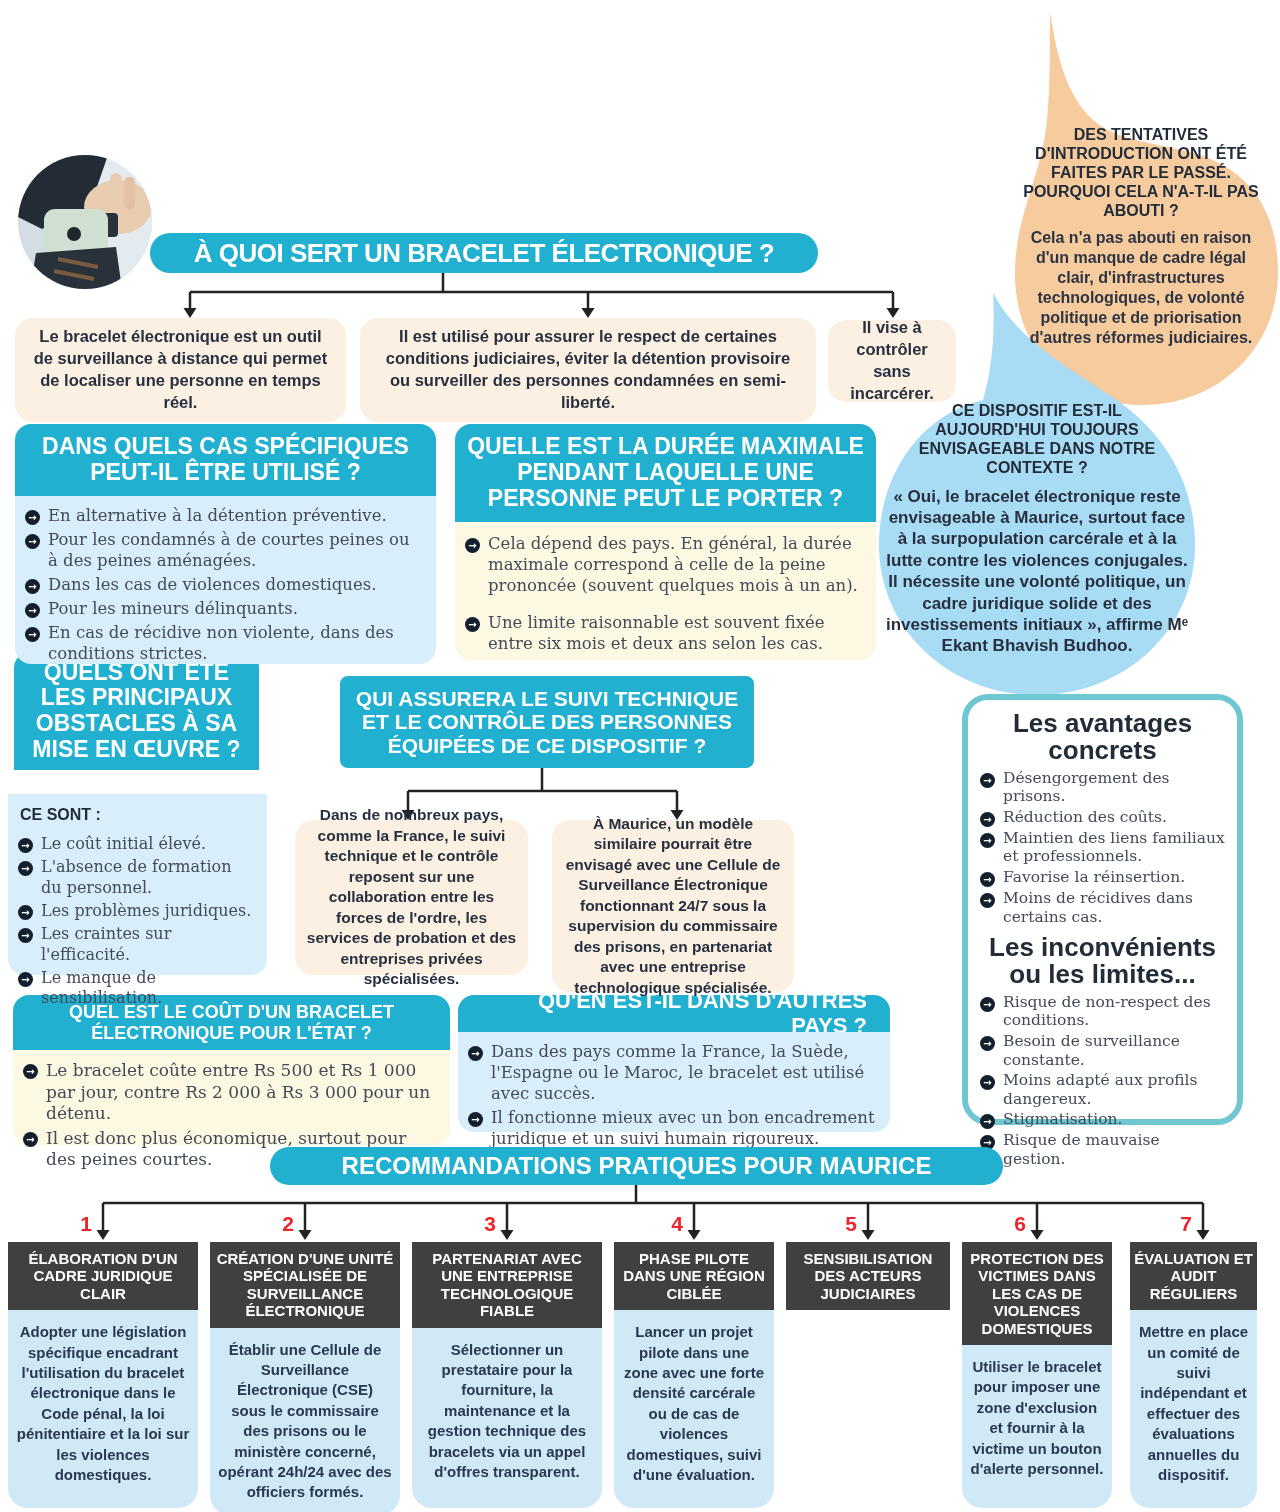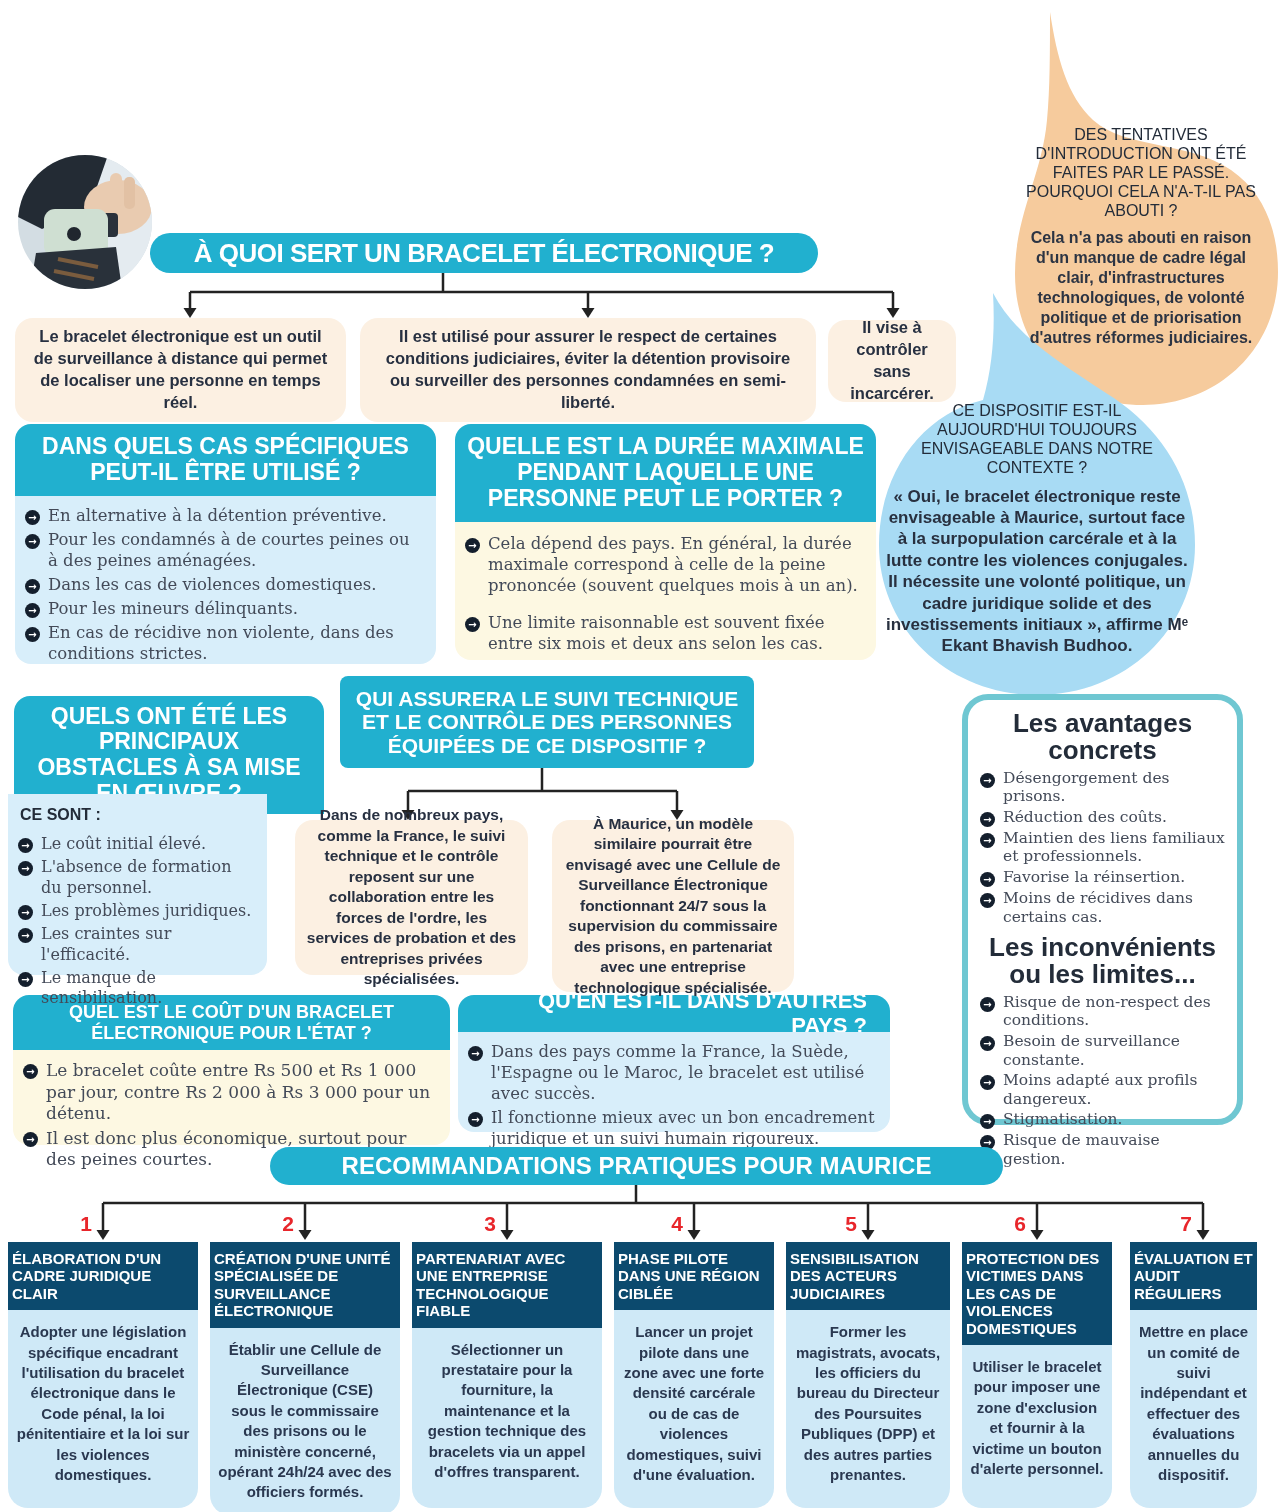"DES TENTATIVES D'INTRODUCTION ONT ÉTÉ" .bh { font-weight: normal -> bold }
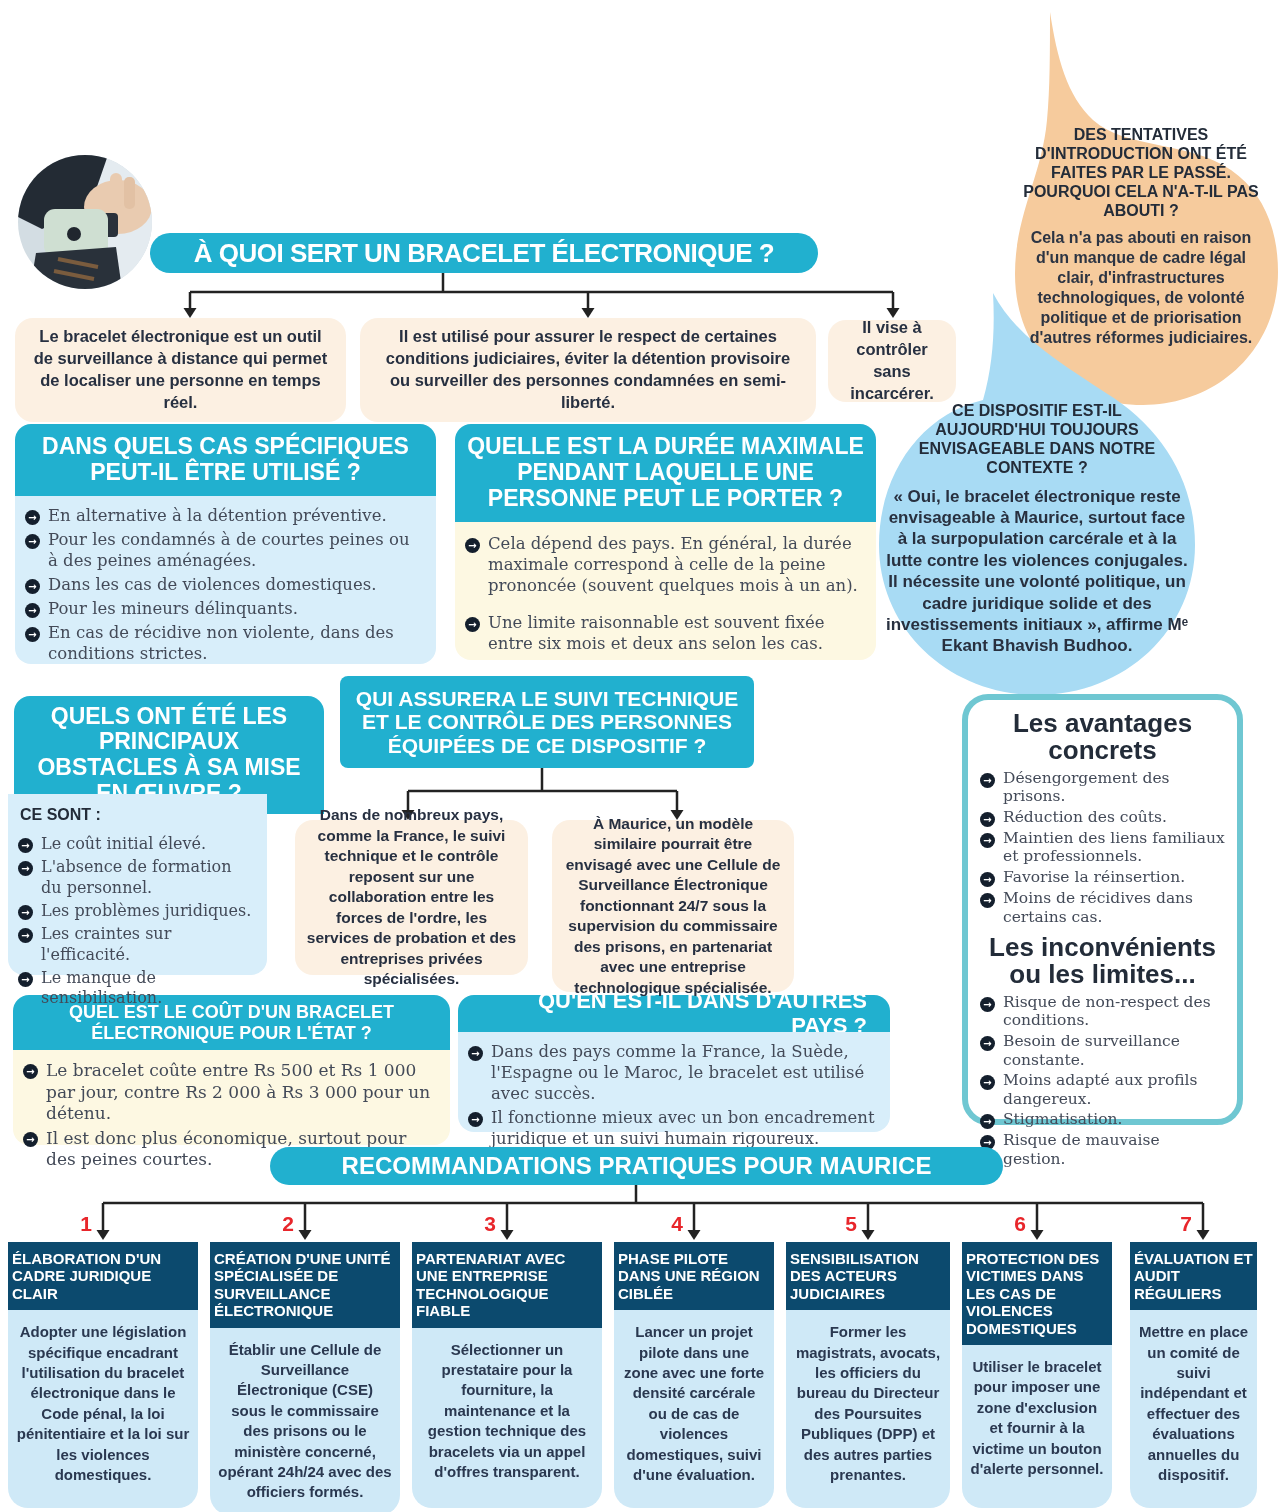"QUELS ONT ÉTÉ LES PRINCIPAUX" div.teal { padding: 0 21px -> 0 8px; top: 696px -> 652px; width: 310px -> 245px }
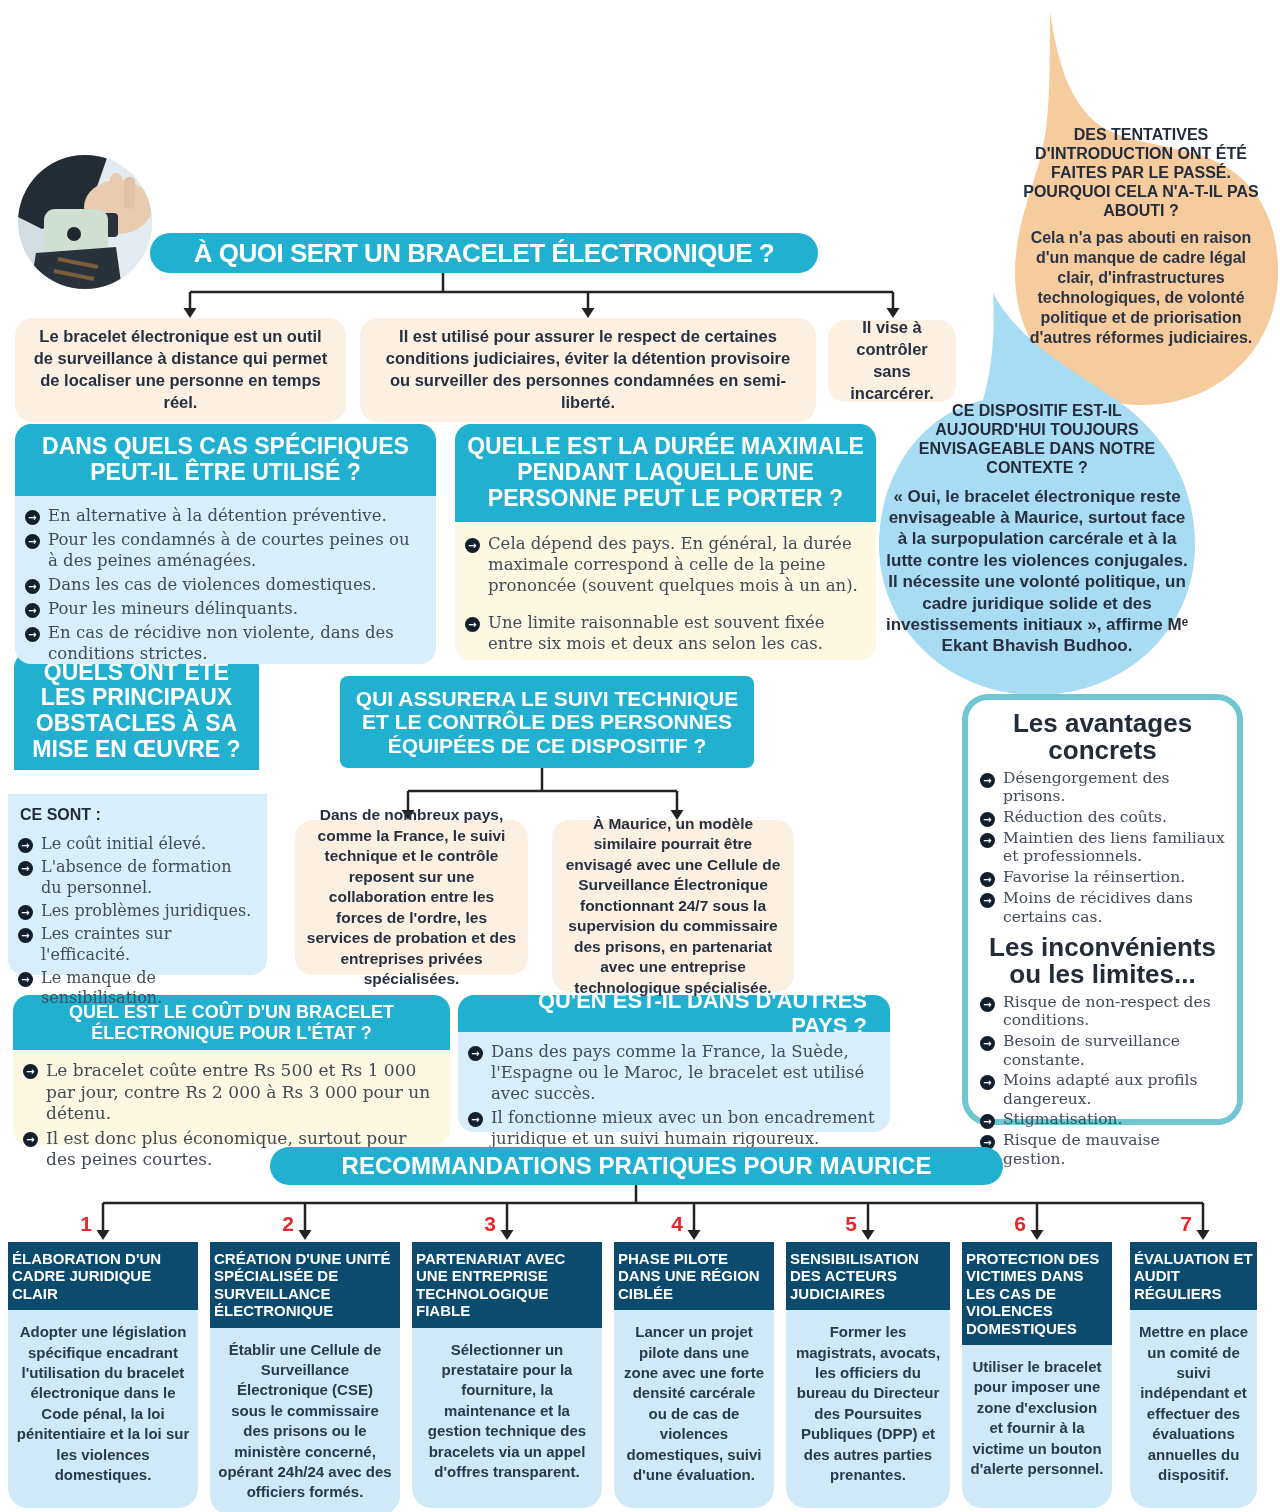"ÉLABORATION D'UN CADRE JURIDIQUE CLAIR" .col-h { background: #0c4a6e -> #404040; text-align: none -> center }
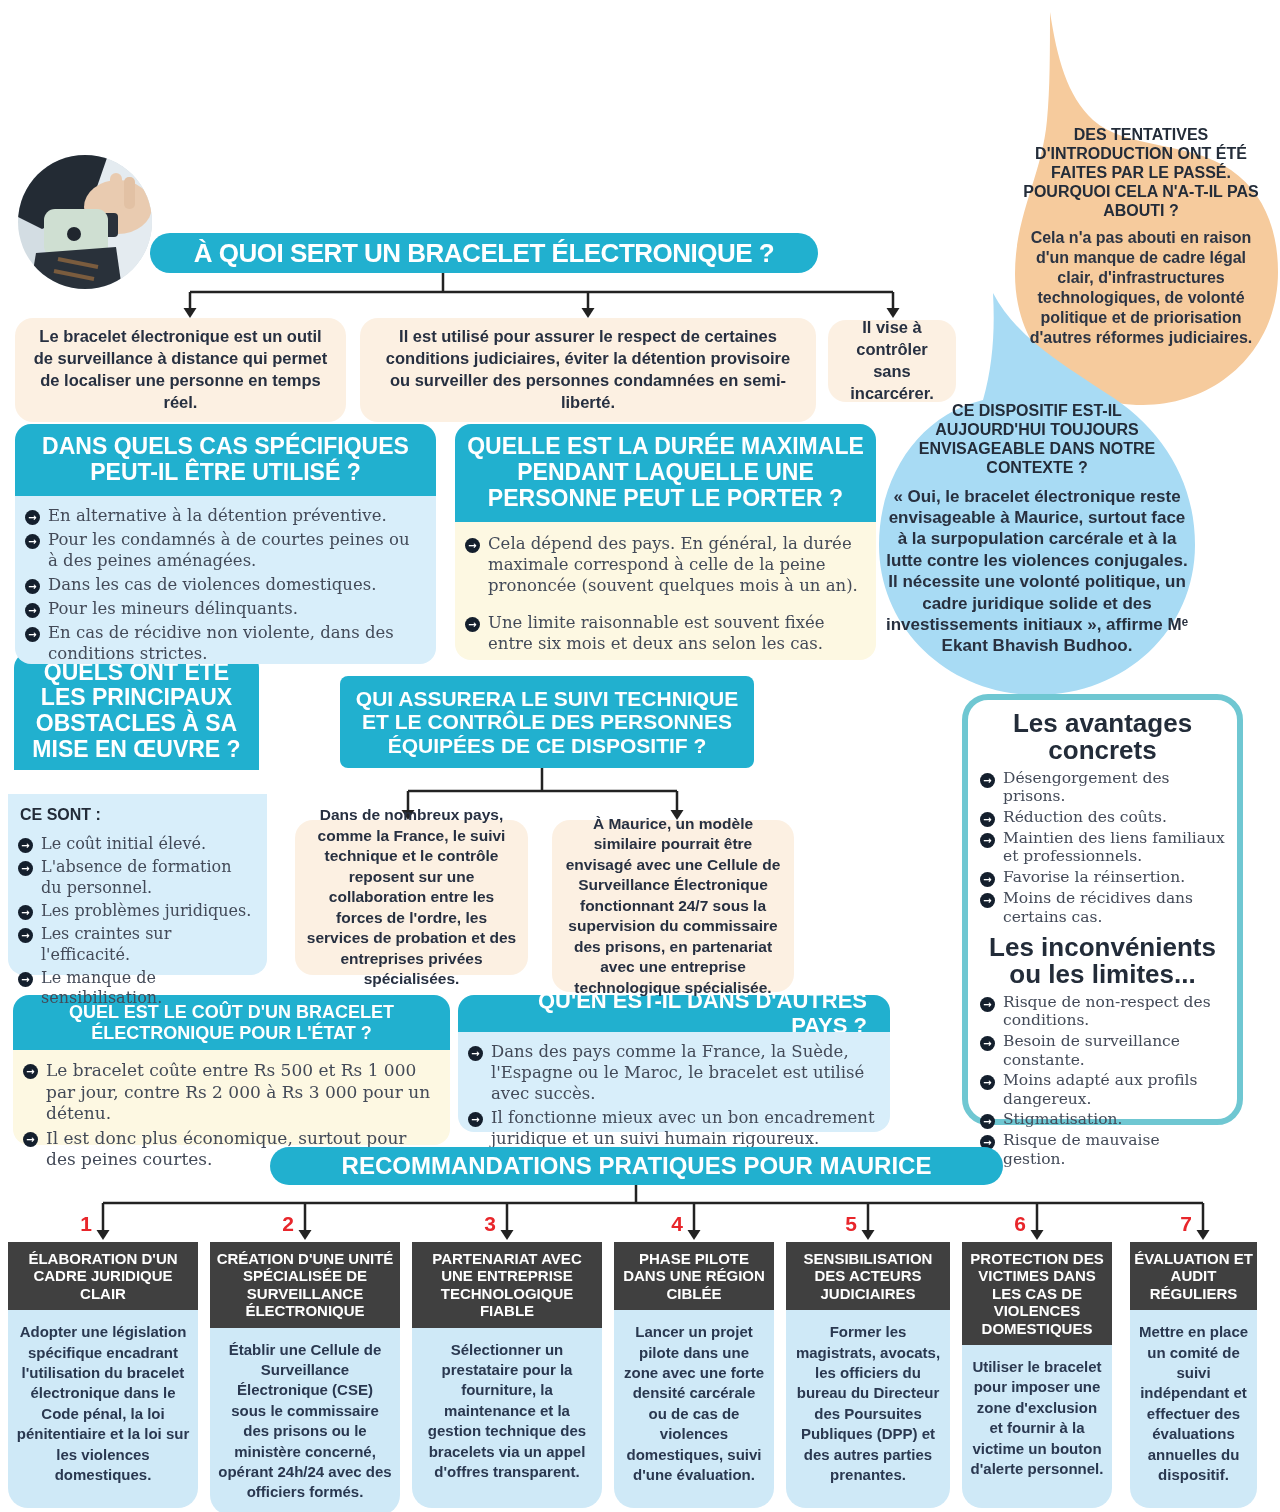"Former les magistrats, avocats, les" div.col-b { html: <div>Former les magistrats, avocats, les officiers du bureau du Directeur des Poursuites Publiques (DPP) et des autres parties prenantes.</div> -> none }
